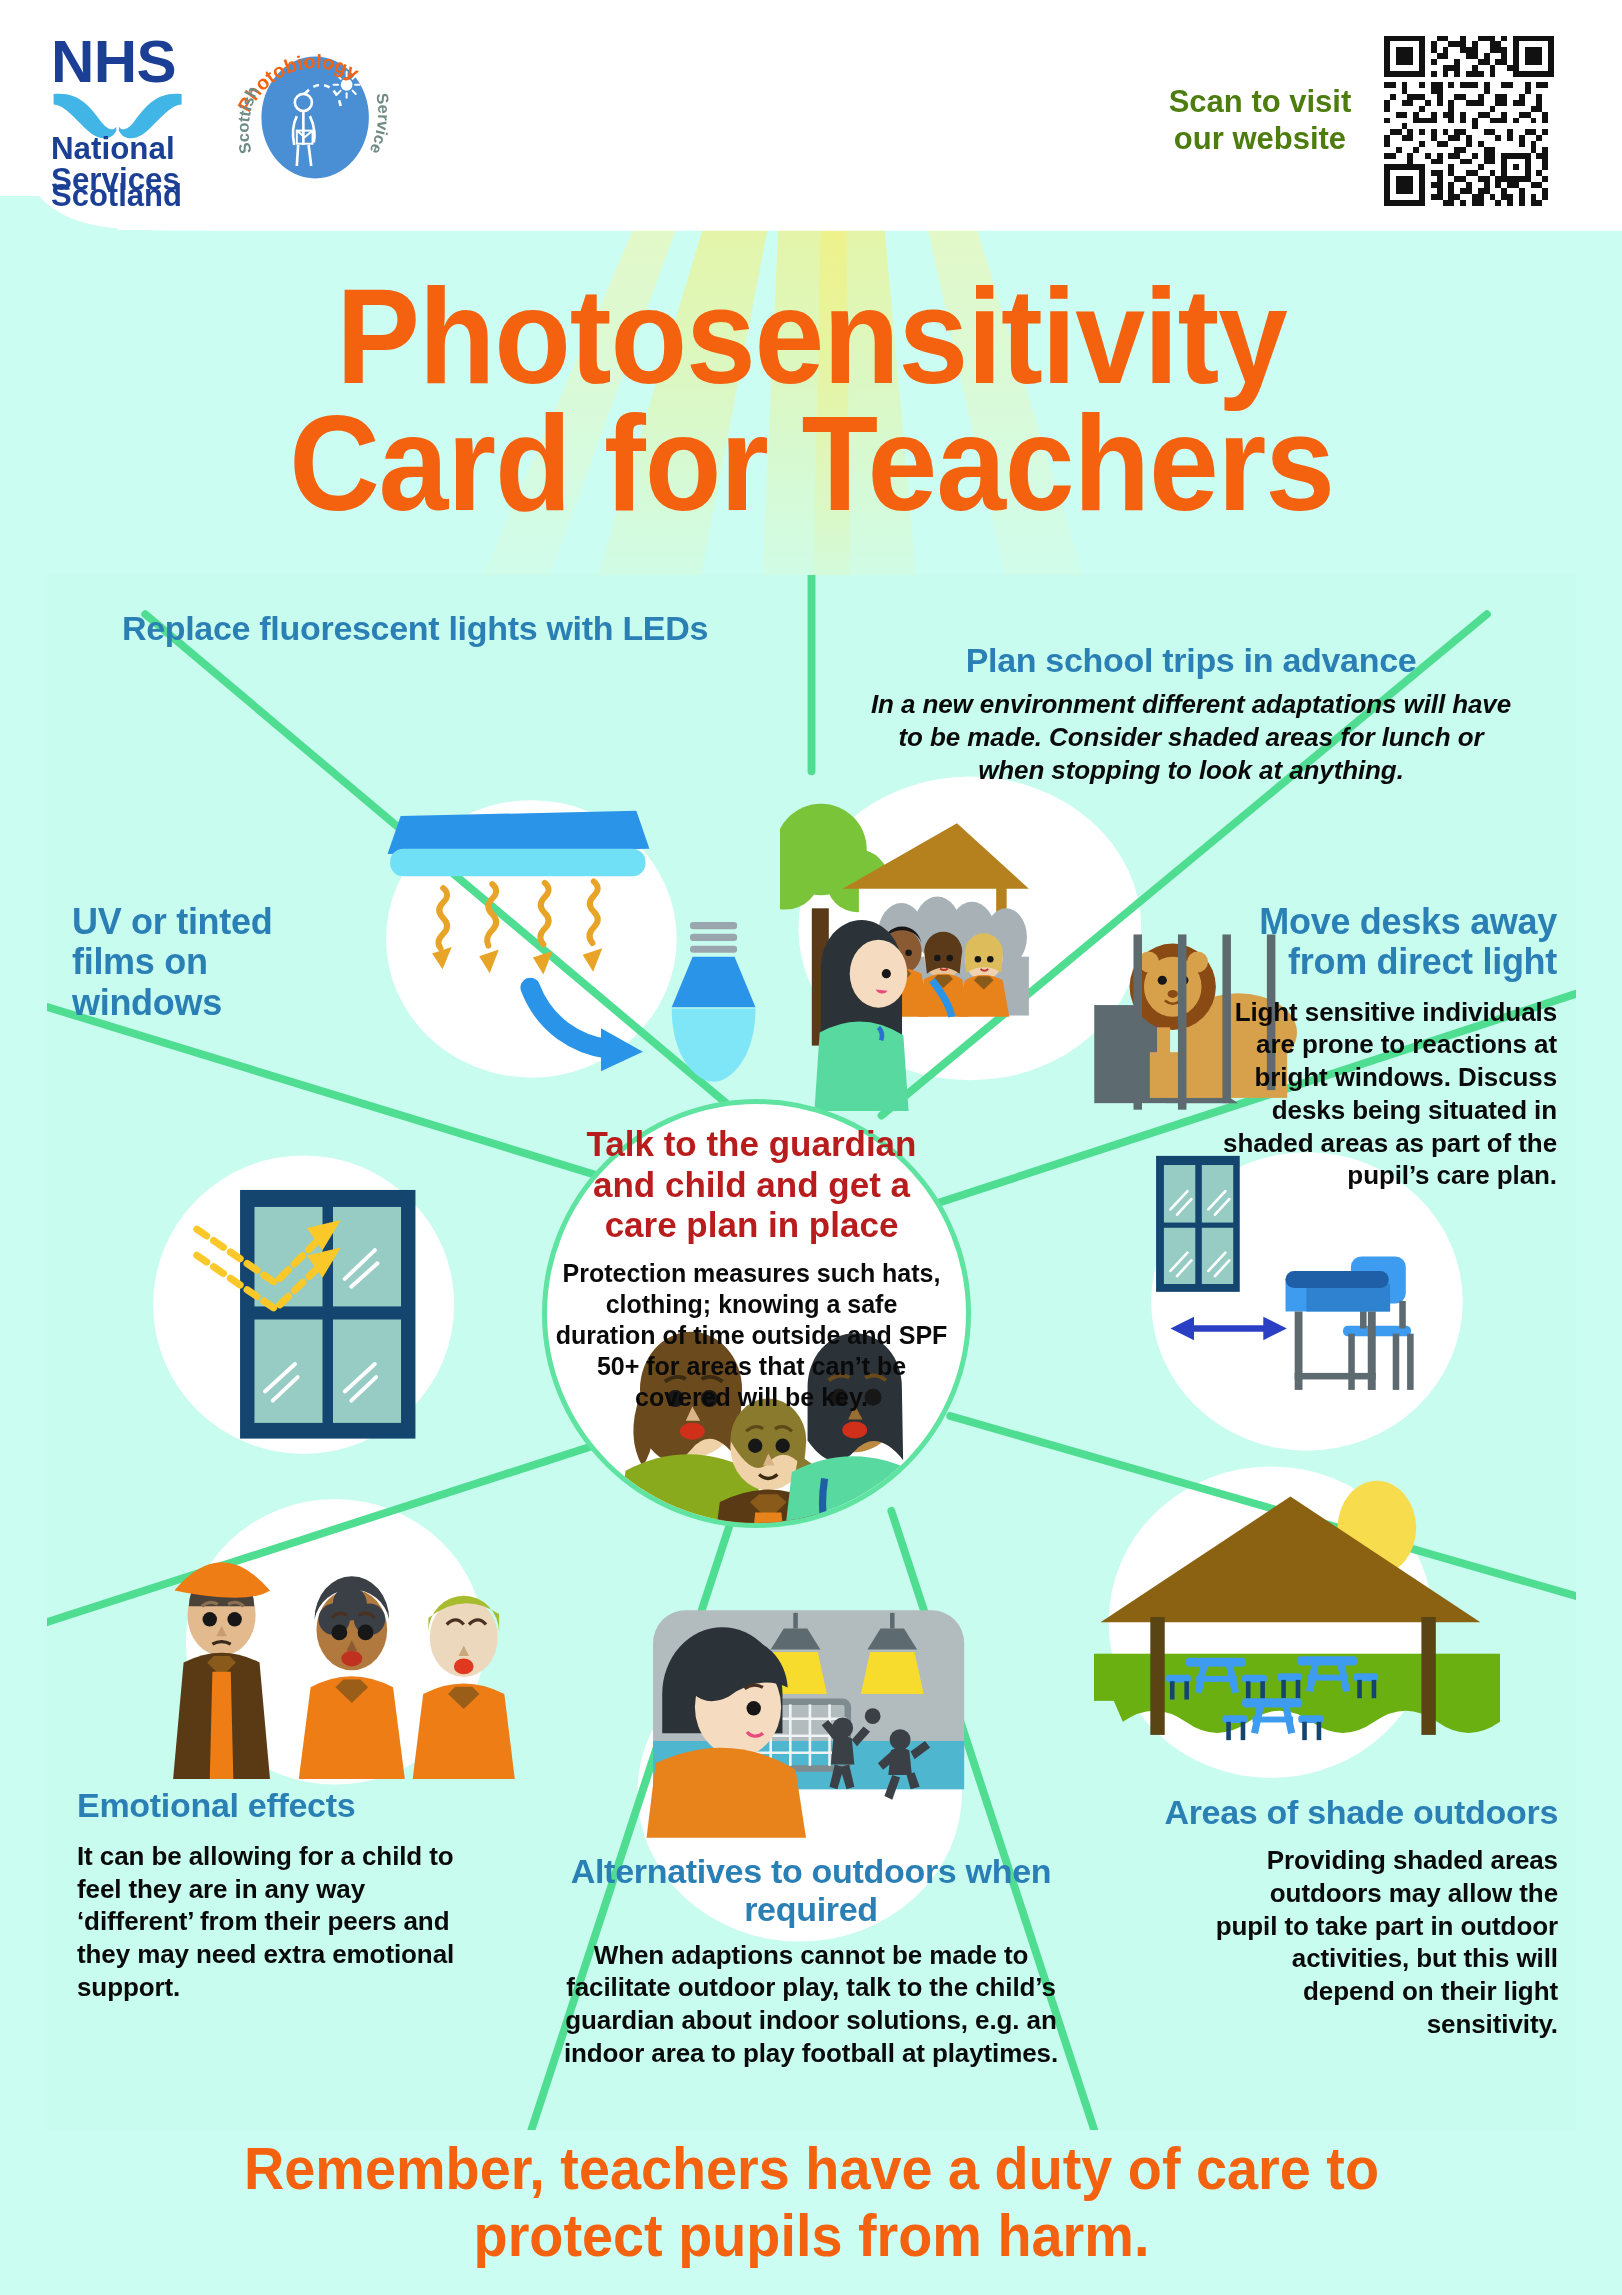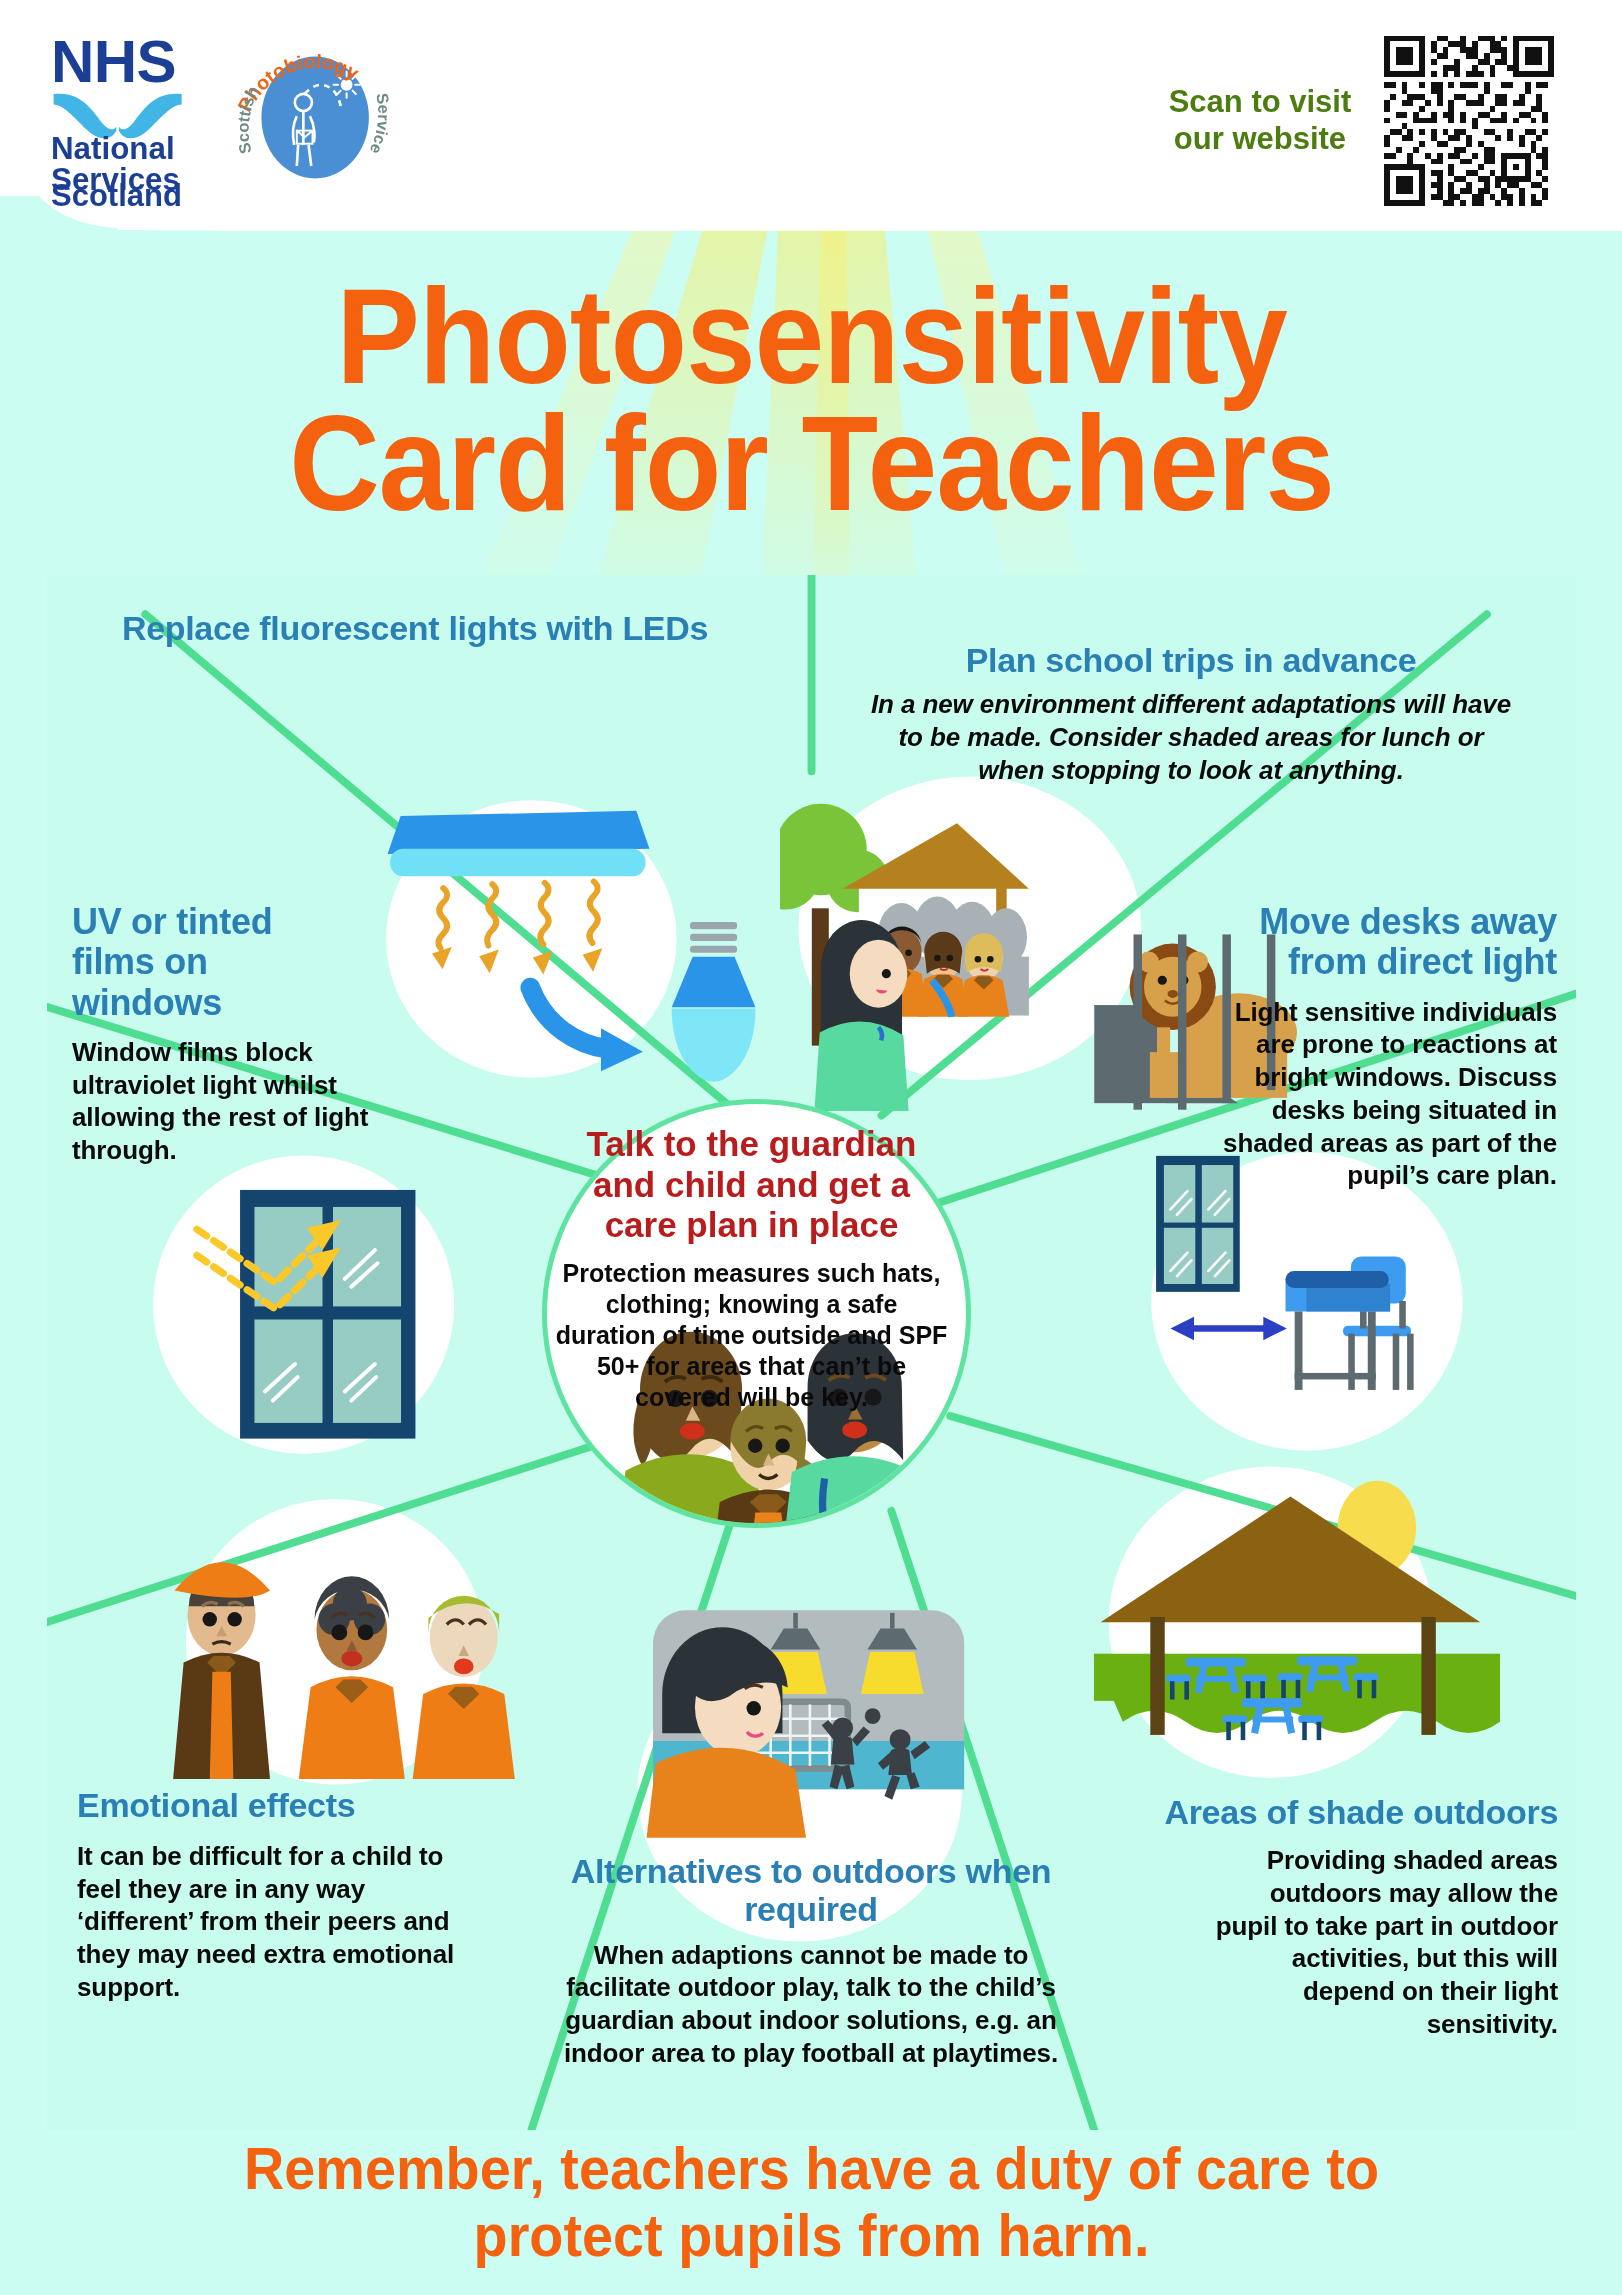"Window films block ultraviolet light" p { html: <p>Window films block ultraviolet light whilst allowing the rest of light through.</p> -> none }
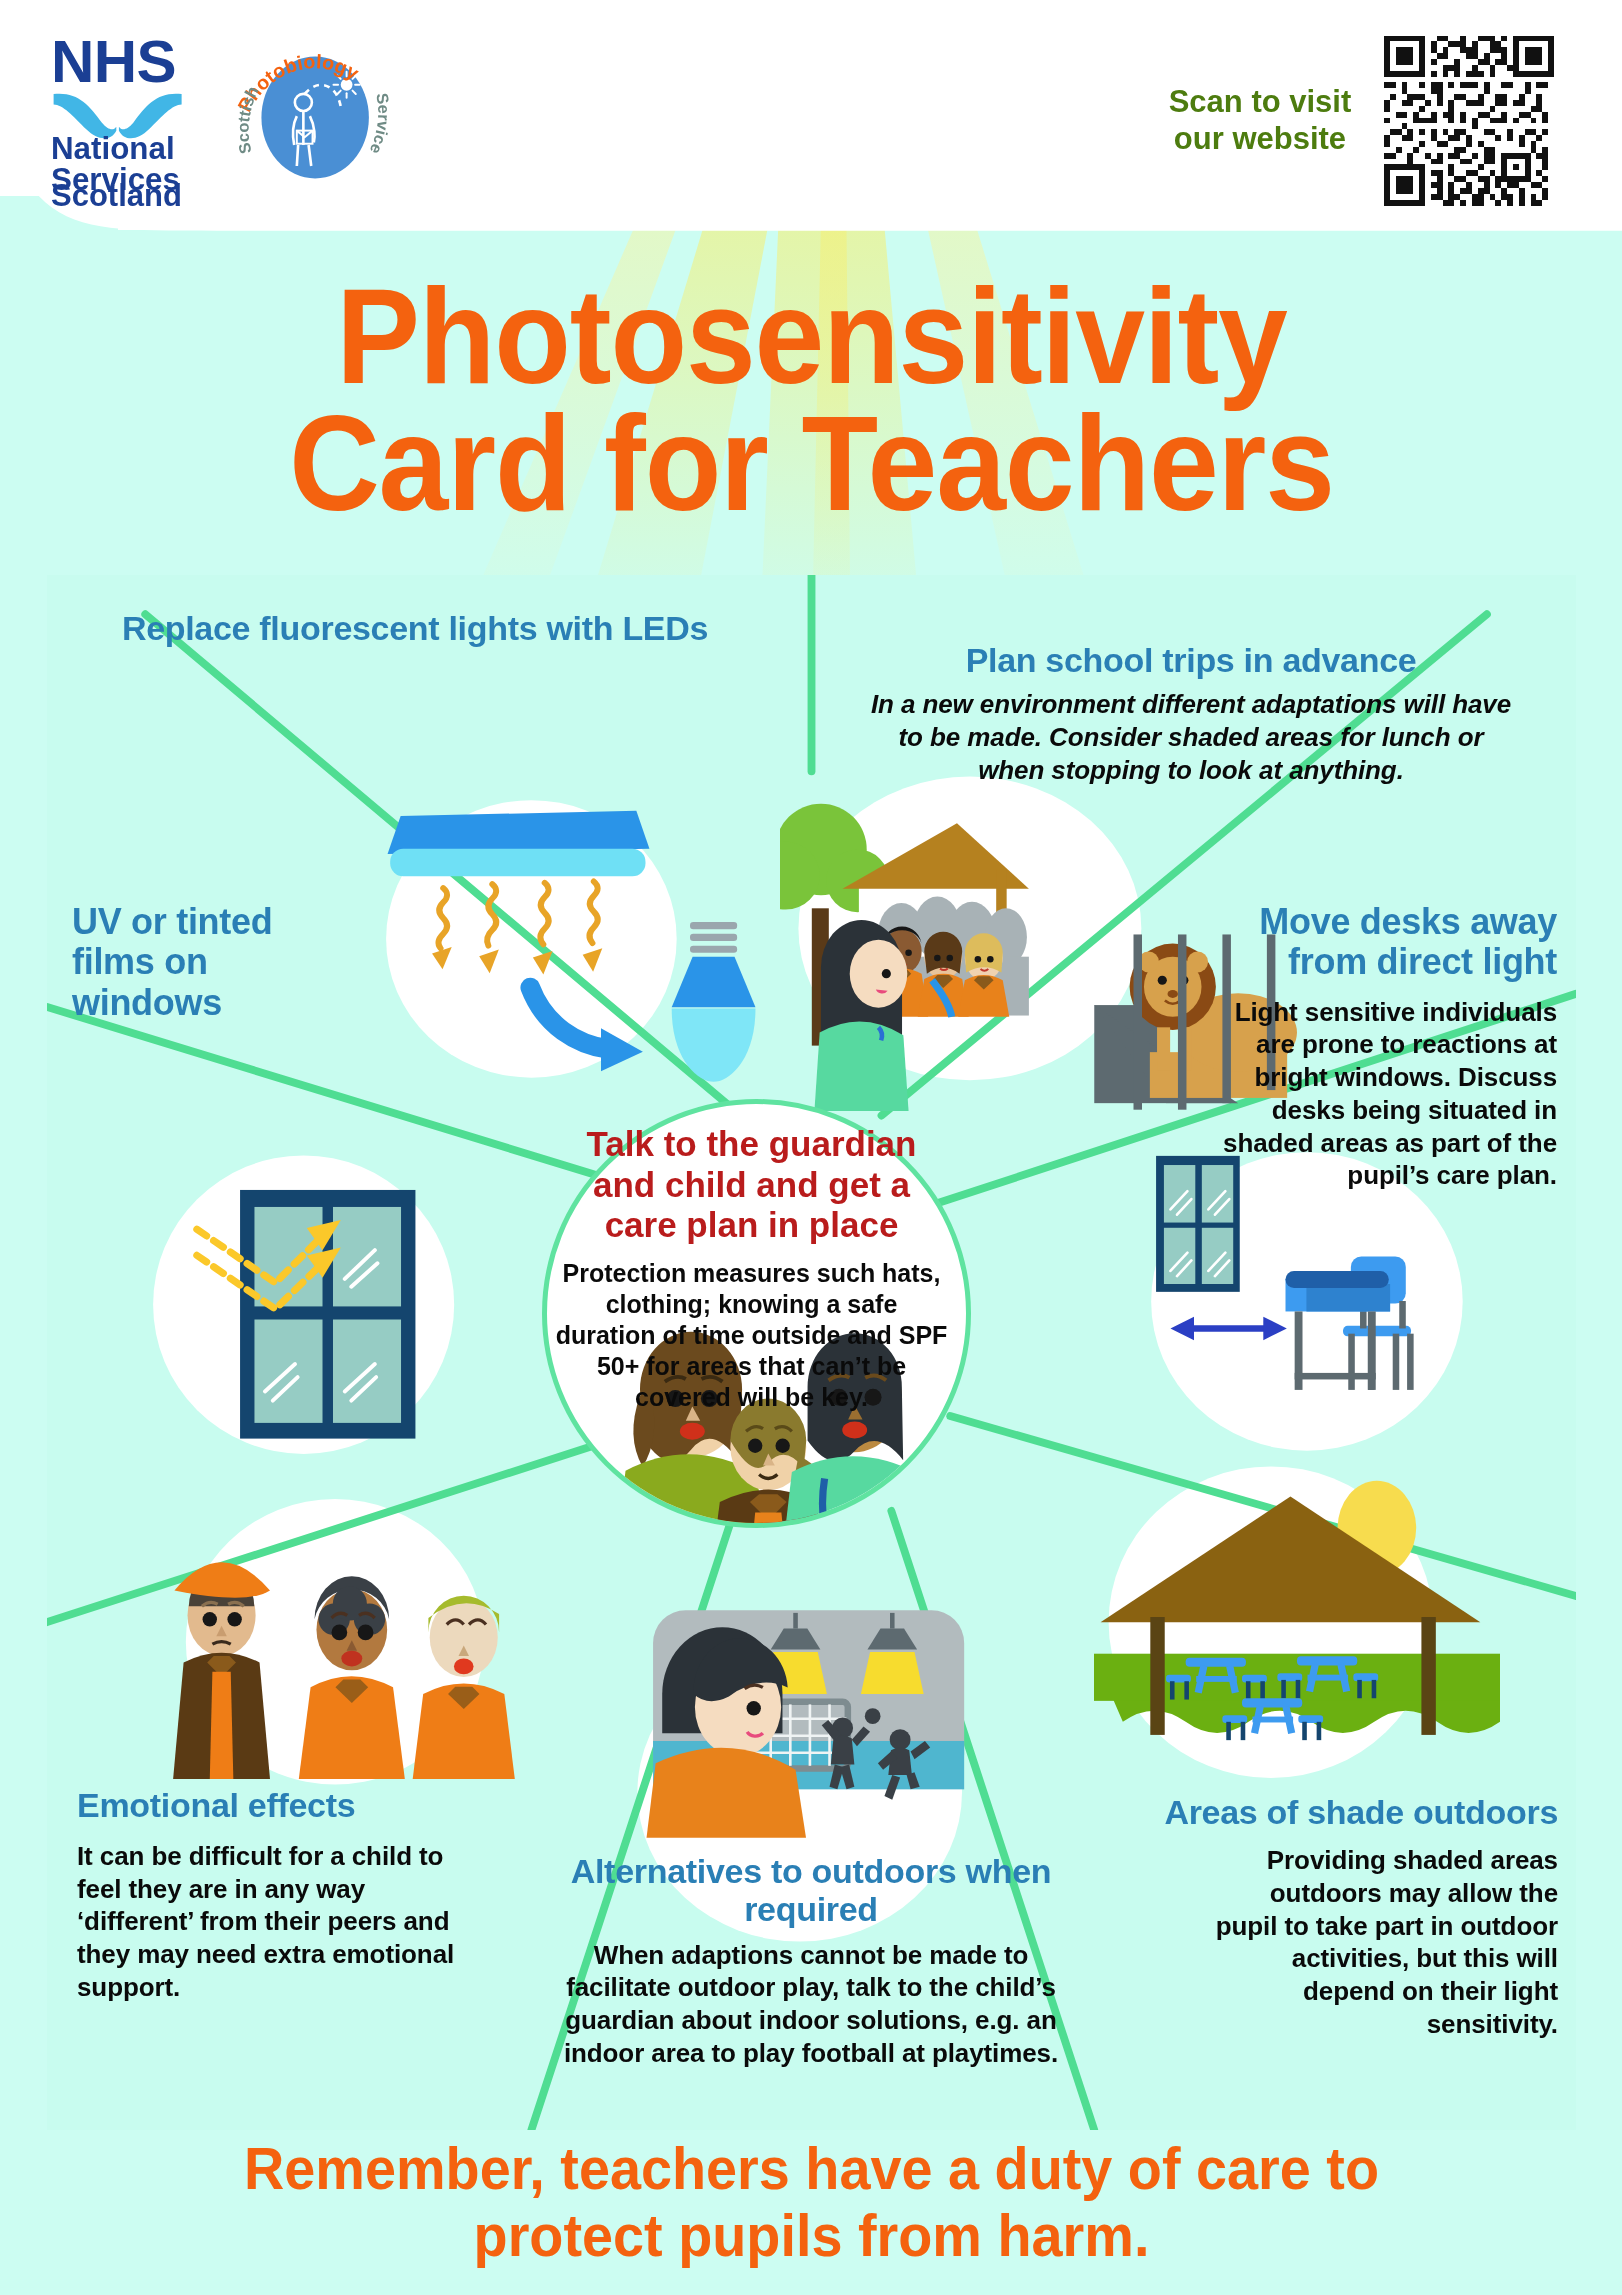"It can be difficult for" p { text: difficult -> allowing }
